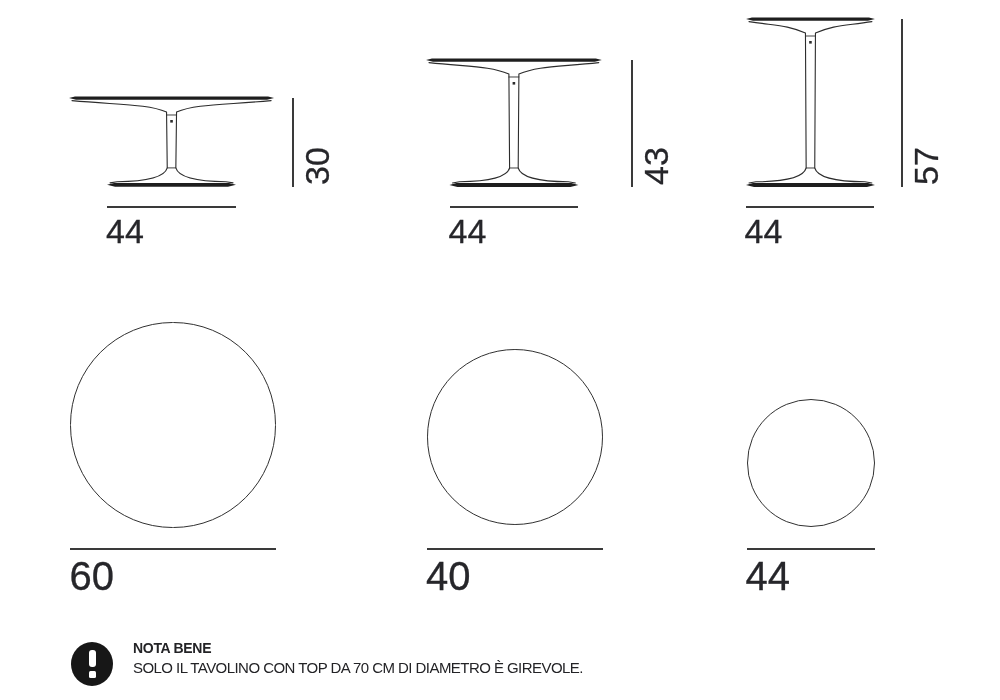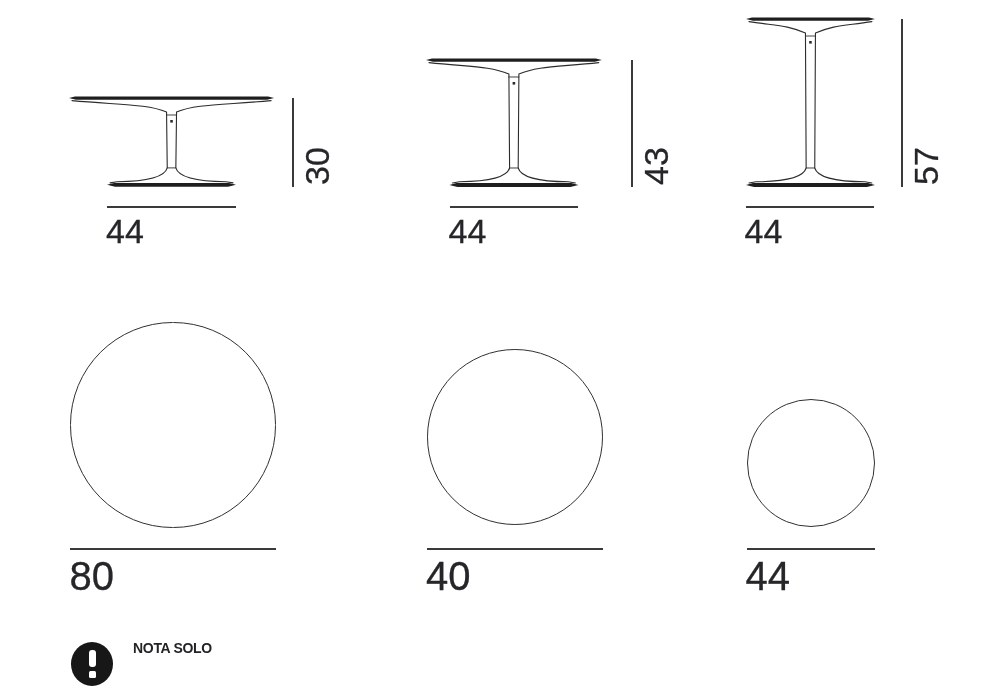"80" span.num { text: 80 -> 60 }
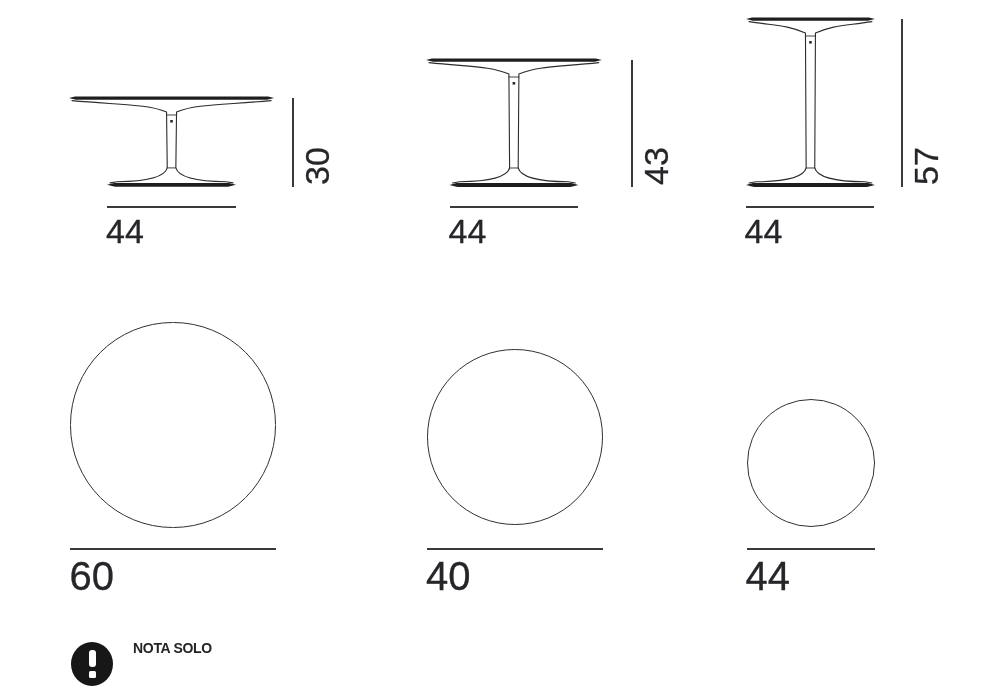"NOTA SOLO" div.note-title { text: SOLO -> BENE }
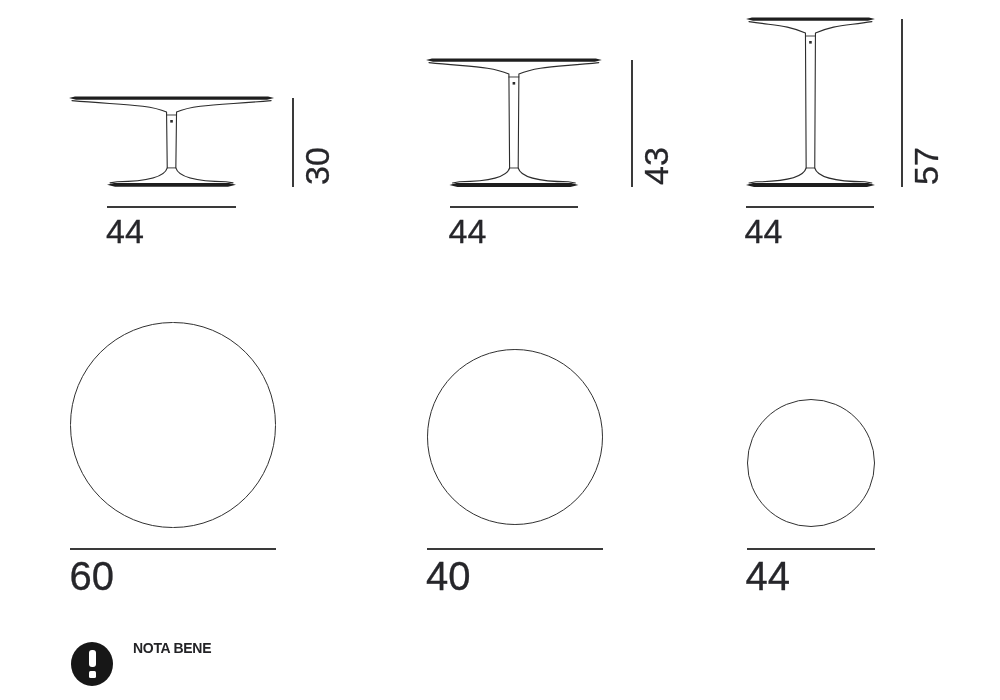"SOLO IL TAVOLINO CON TOP" div.note-body { html: none -> <div>SOLO IL TAVOLINO CON TOP DA 70 CM DI DIAMETRO È GIREVOLE.</div> }
